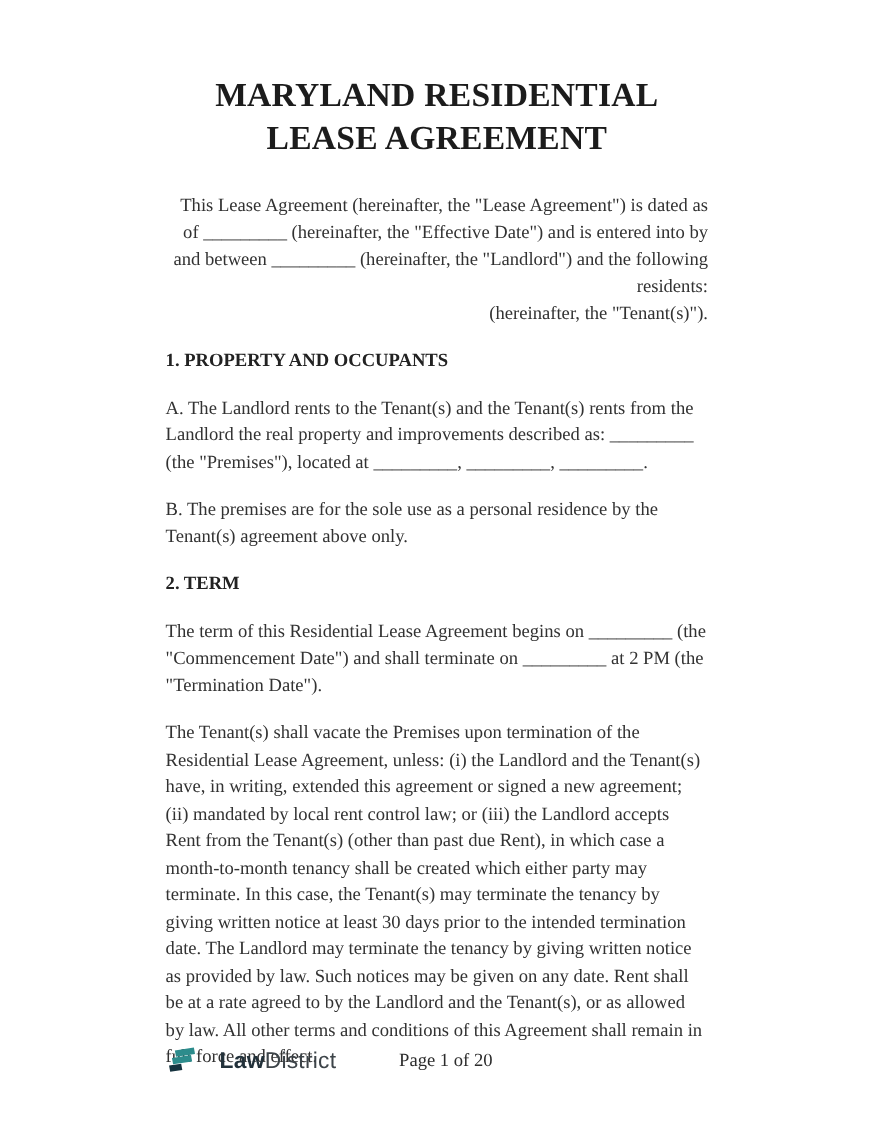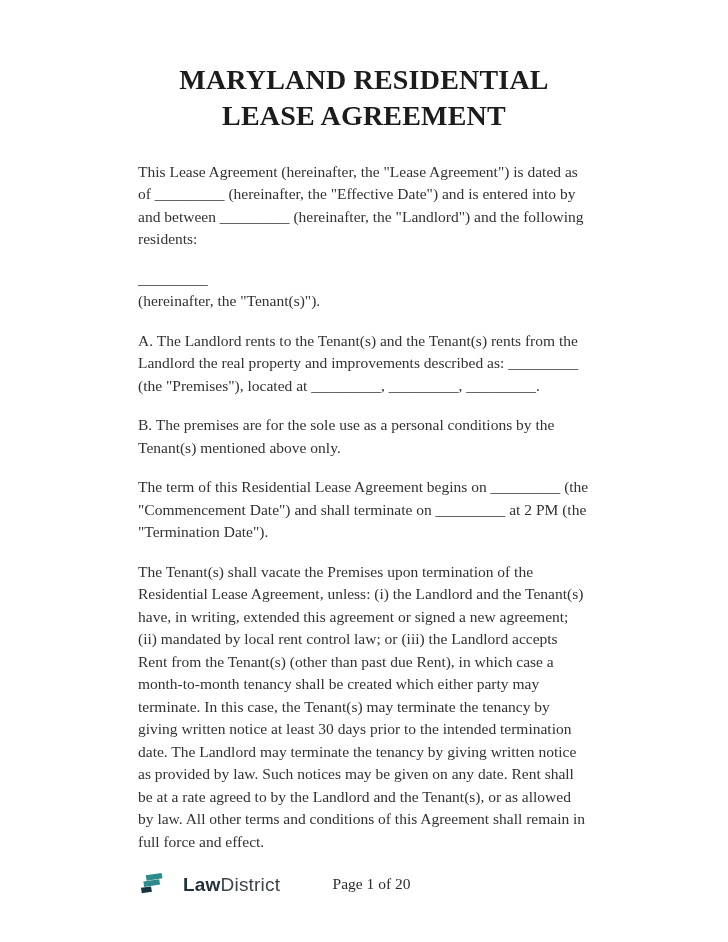"This Lease Agreement (hereinafter, the" .centered { text-align: left -> right }
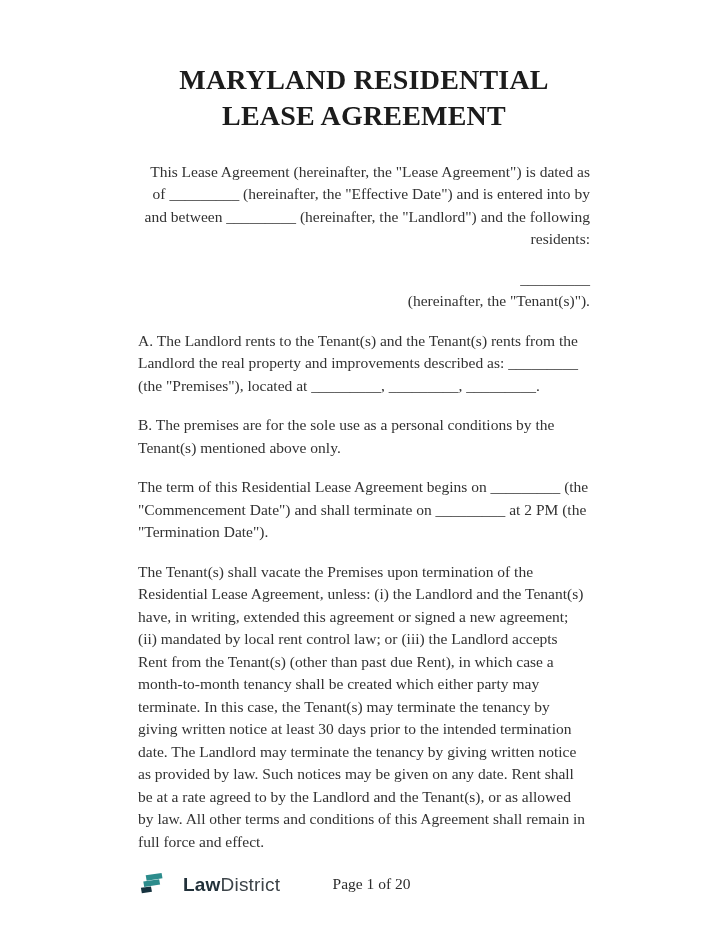"_________" p.centered { html: <p>_________</p> -> none }
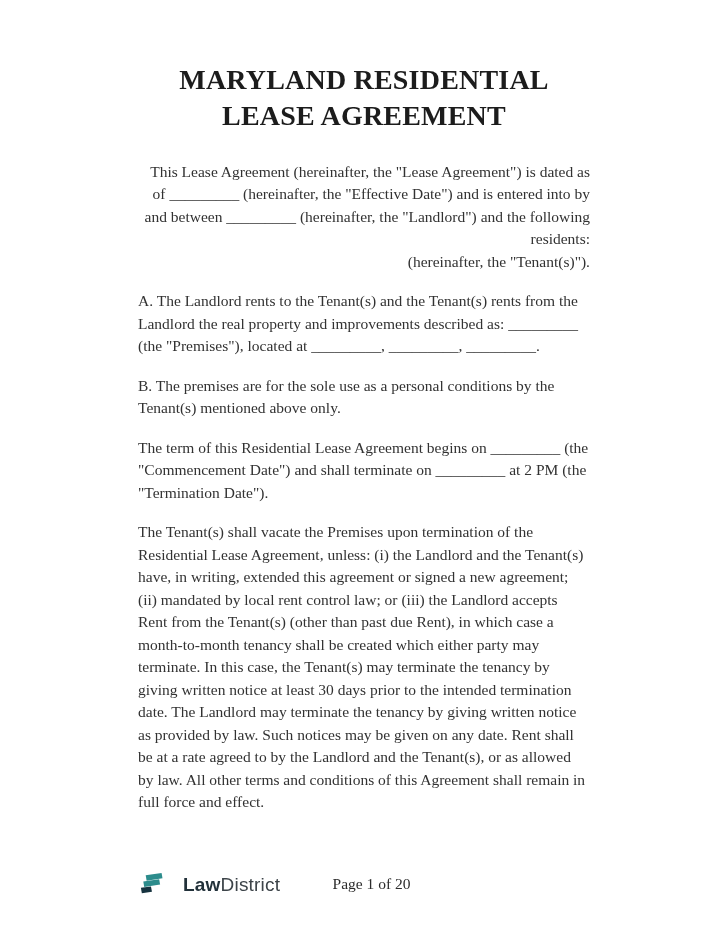"1. PROPERTY AND OCCUPANTS" h2.section-heading { html: none -> <h2>1. PROPERTY AND OCCUPANTS</h2> }
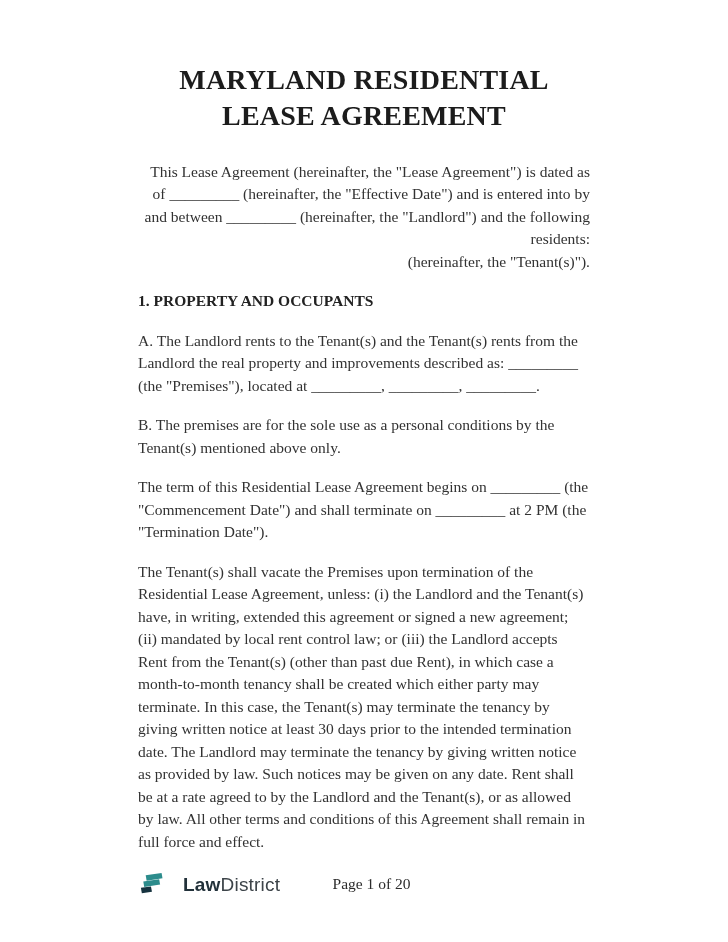"B. The premises are for" p.para { text: conditions by the Tenant(s) mentioned -> residence by the Tenant(s) agreement }
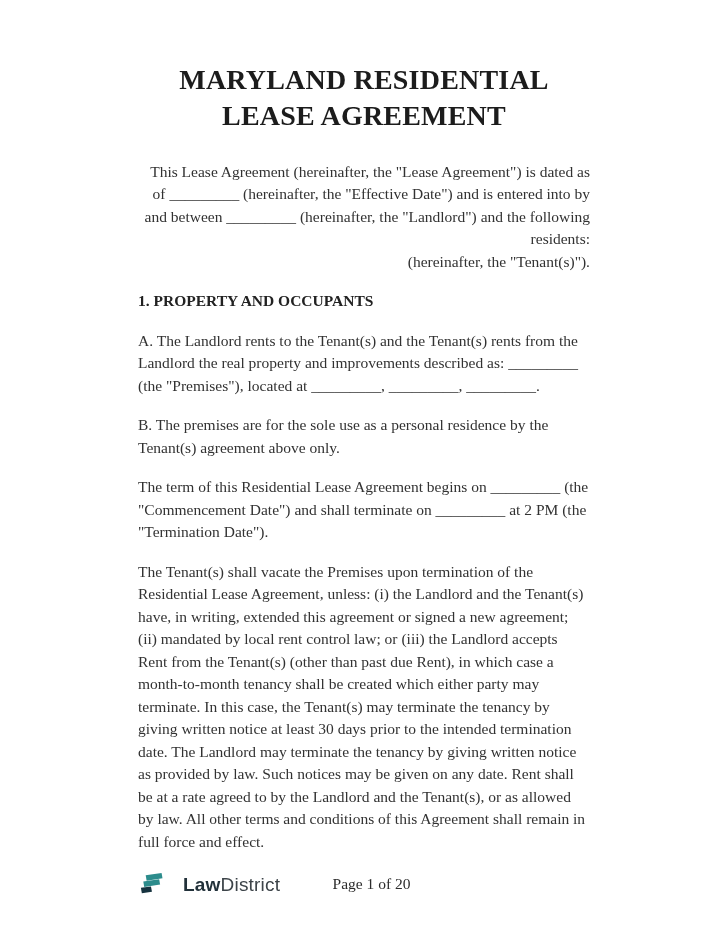"2. TERM" h2.section-heading { html: none -> <h2>2. TERM</h2> }
